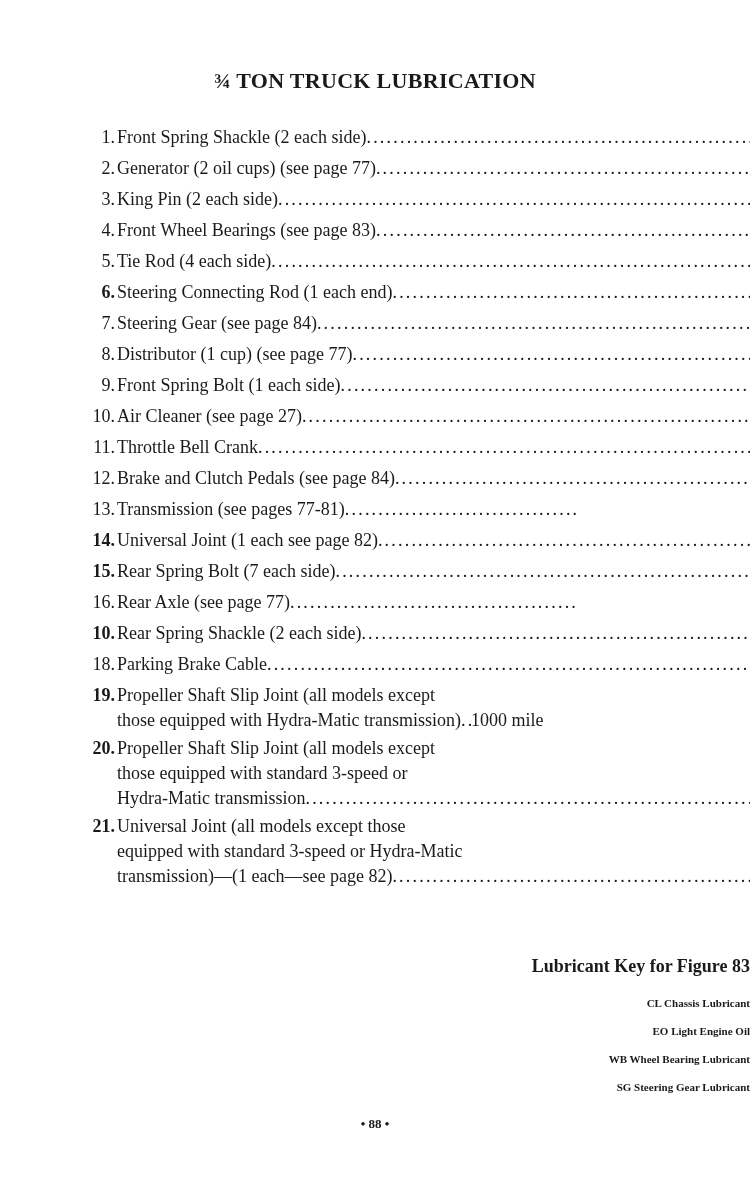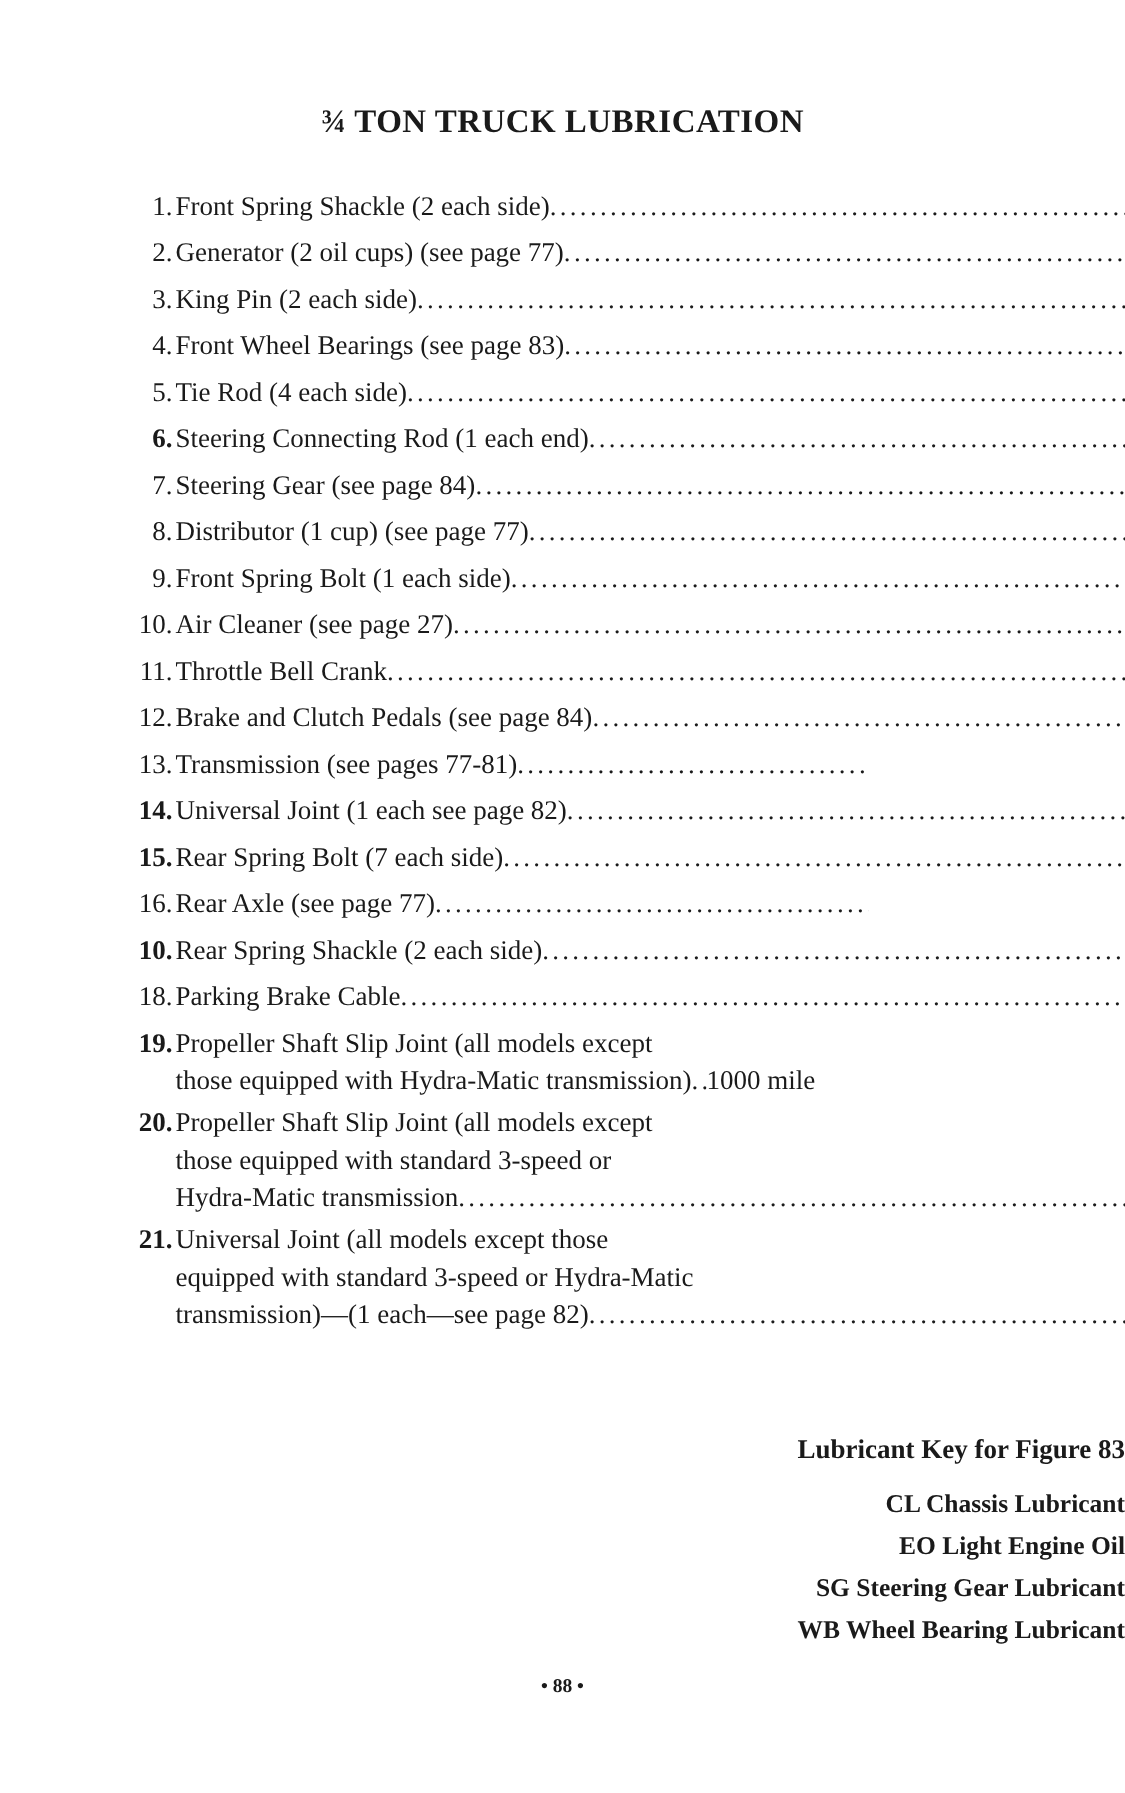"CL Chassis Lubricant" .key-item { font-size: 17px -> 11px }
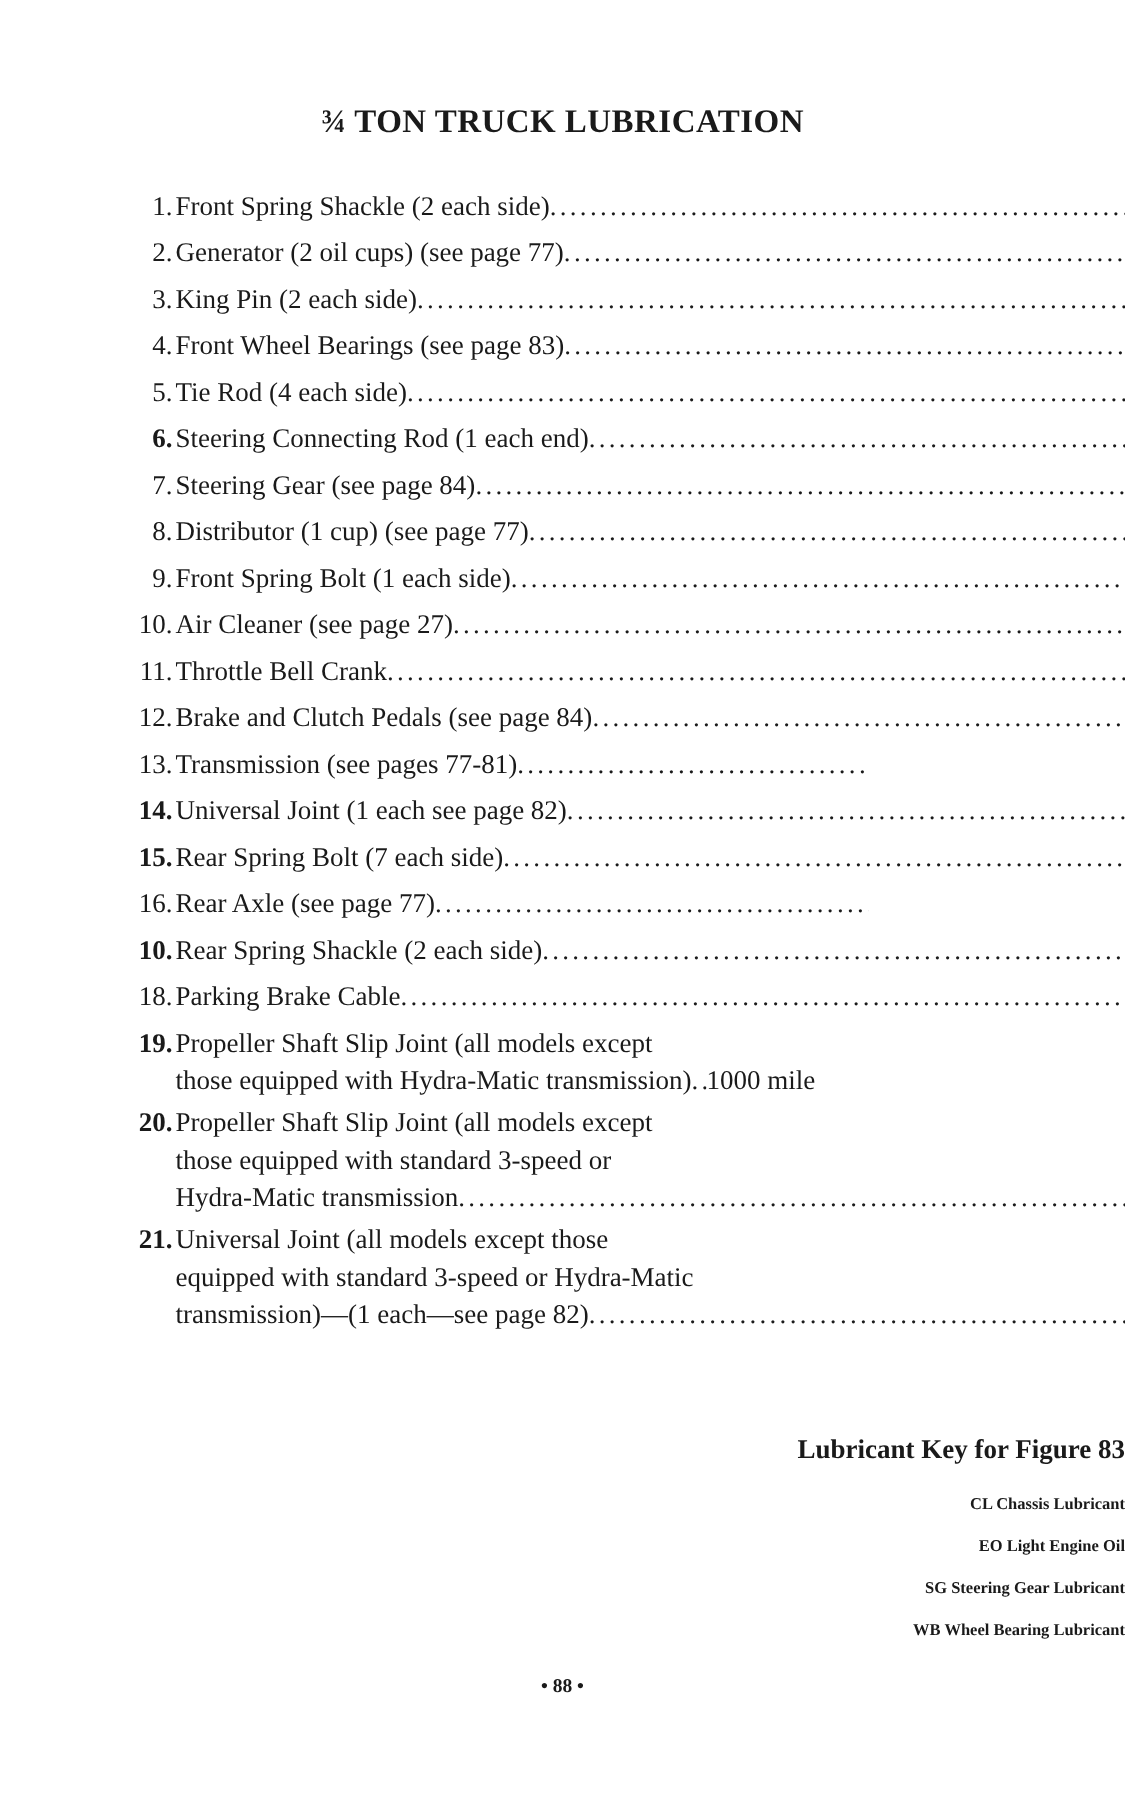"SG Steering Gear Lubricant" div.key-item { order: before "WB Wheel Bearing Lubricant" -> after "WB Wheel Bearing Lubricant" }
